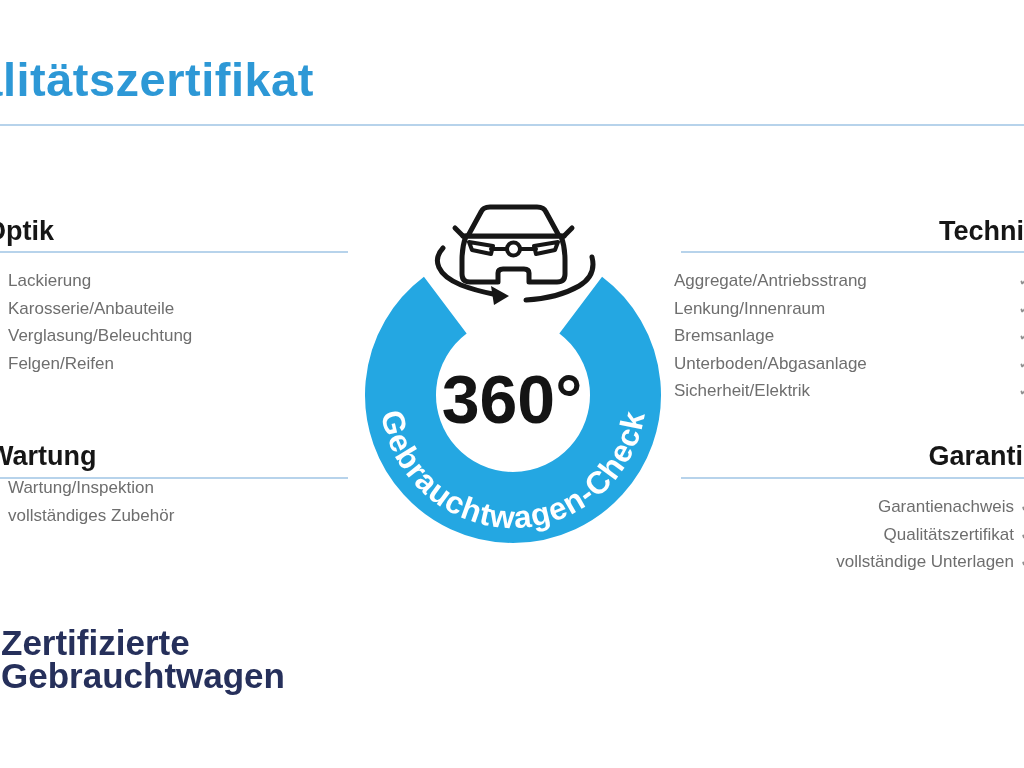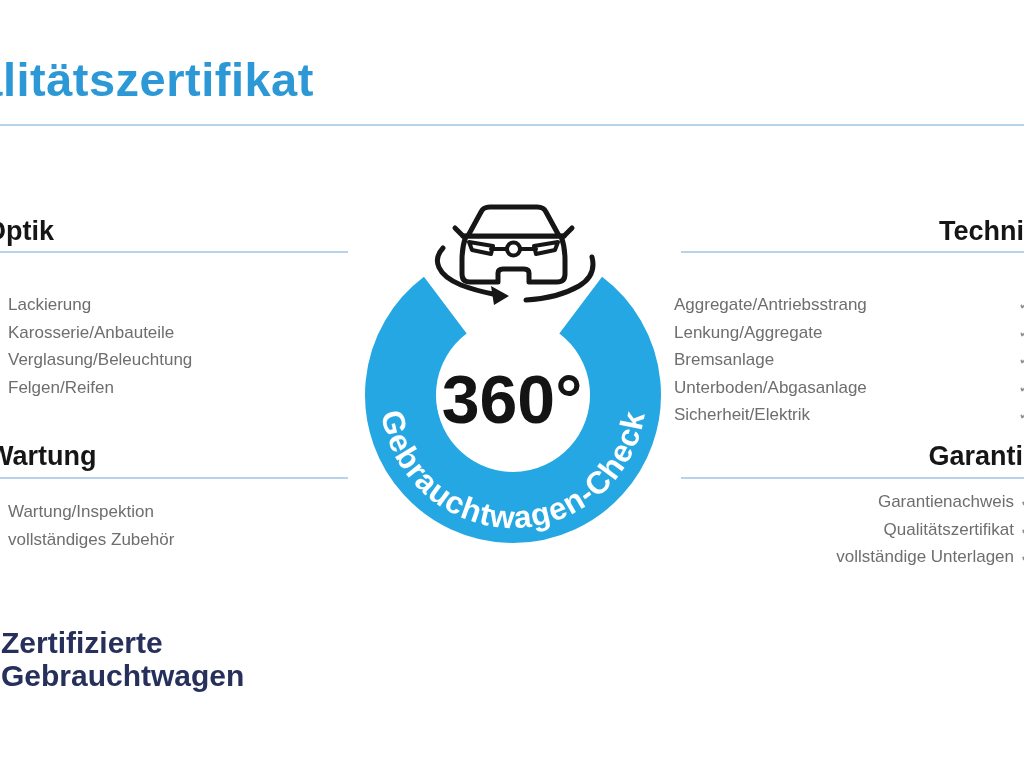"Lackierung" .list { margin-top: 24px -> none }
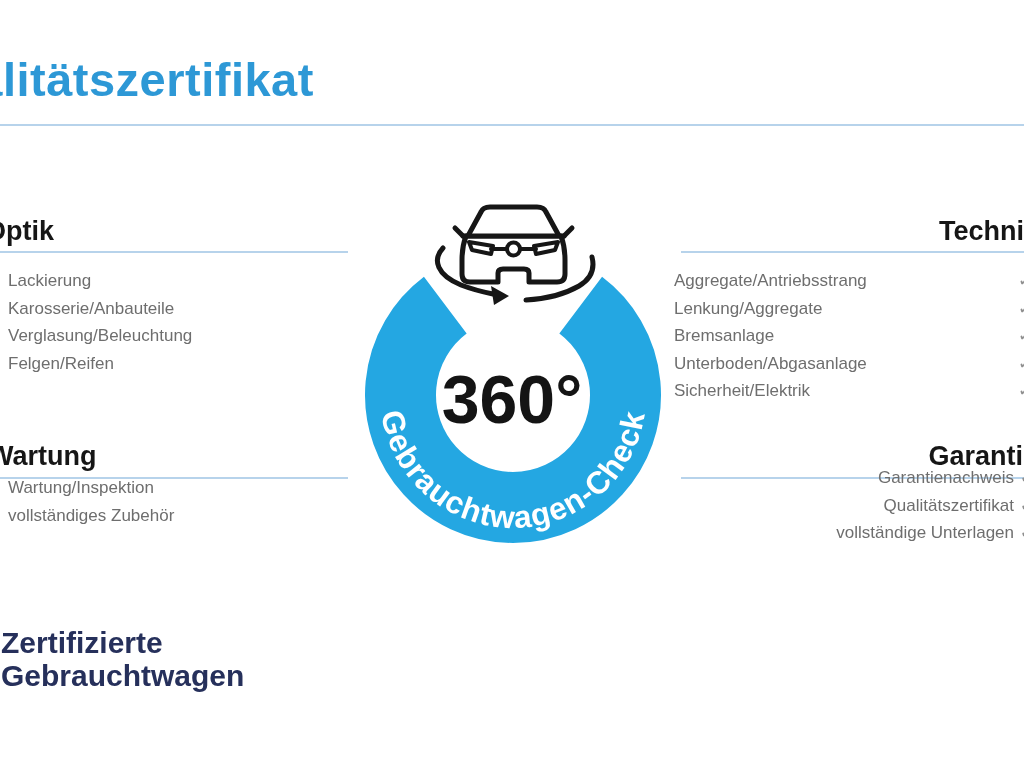"Lenkung/Aggregate" span { text: Lenkung/Aggregate -> Lenkung/Innenraum }
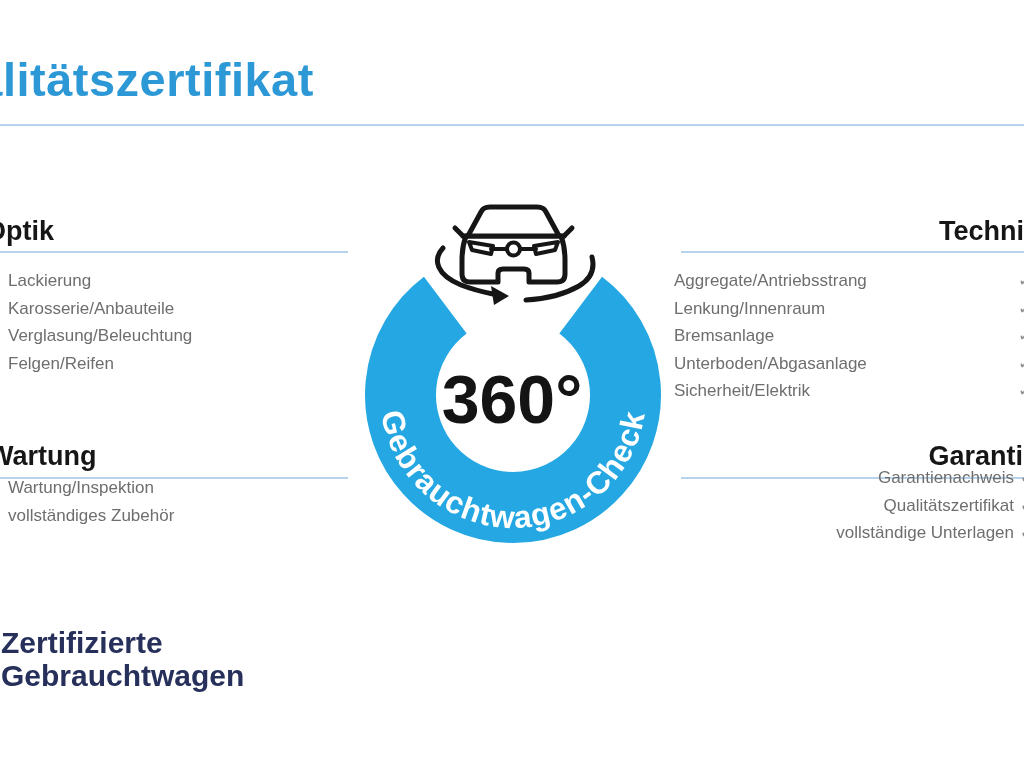"Garantienachweis" .list-garantie { top: 464px -> 493px }
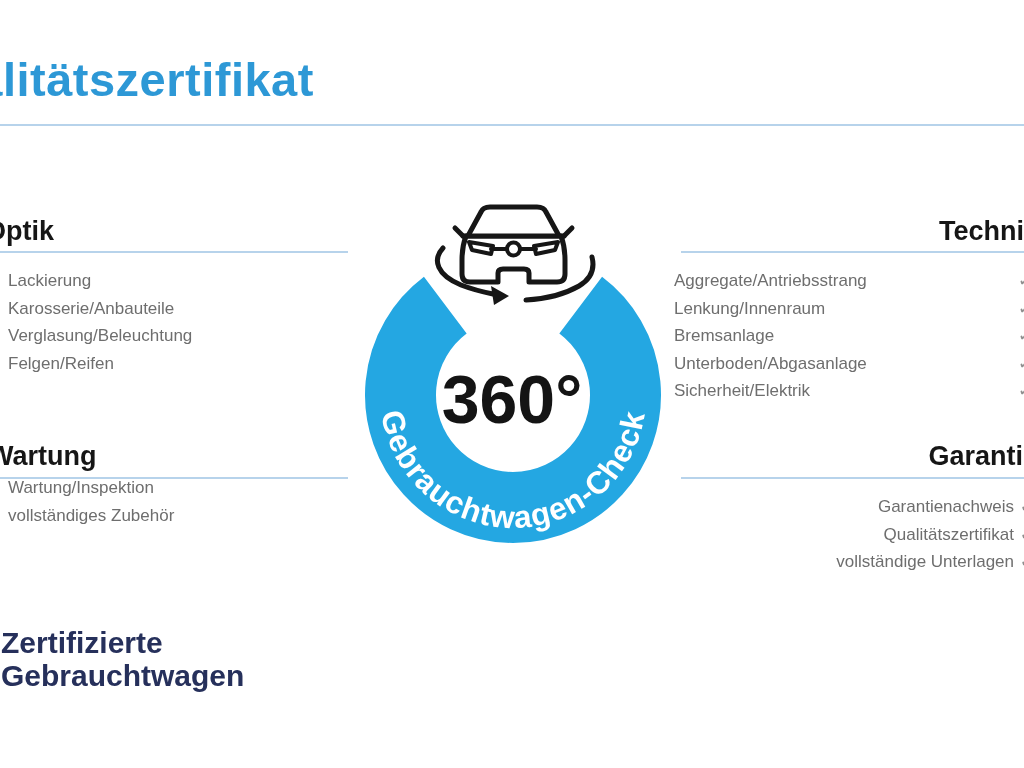"Zertifizierte" .footer-title { font-size: 30px -> 35px }
